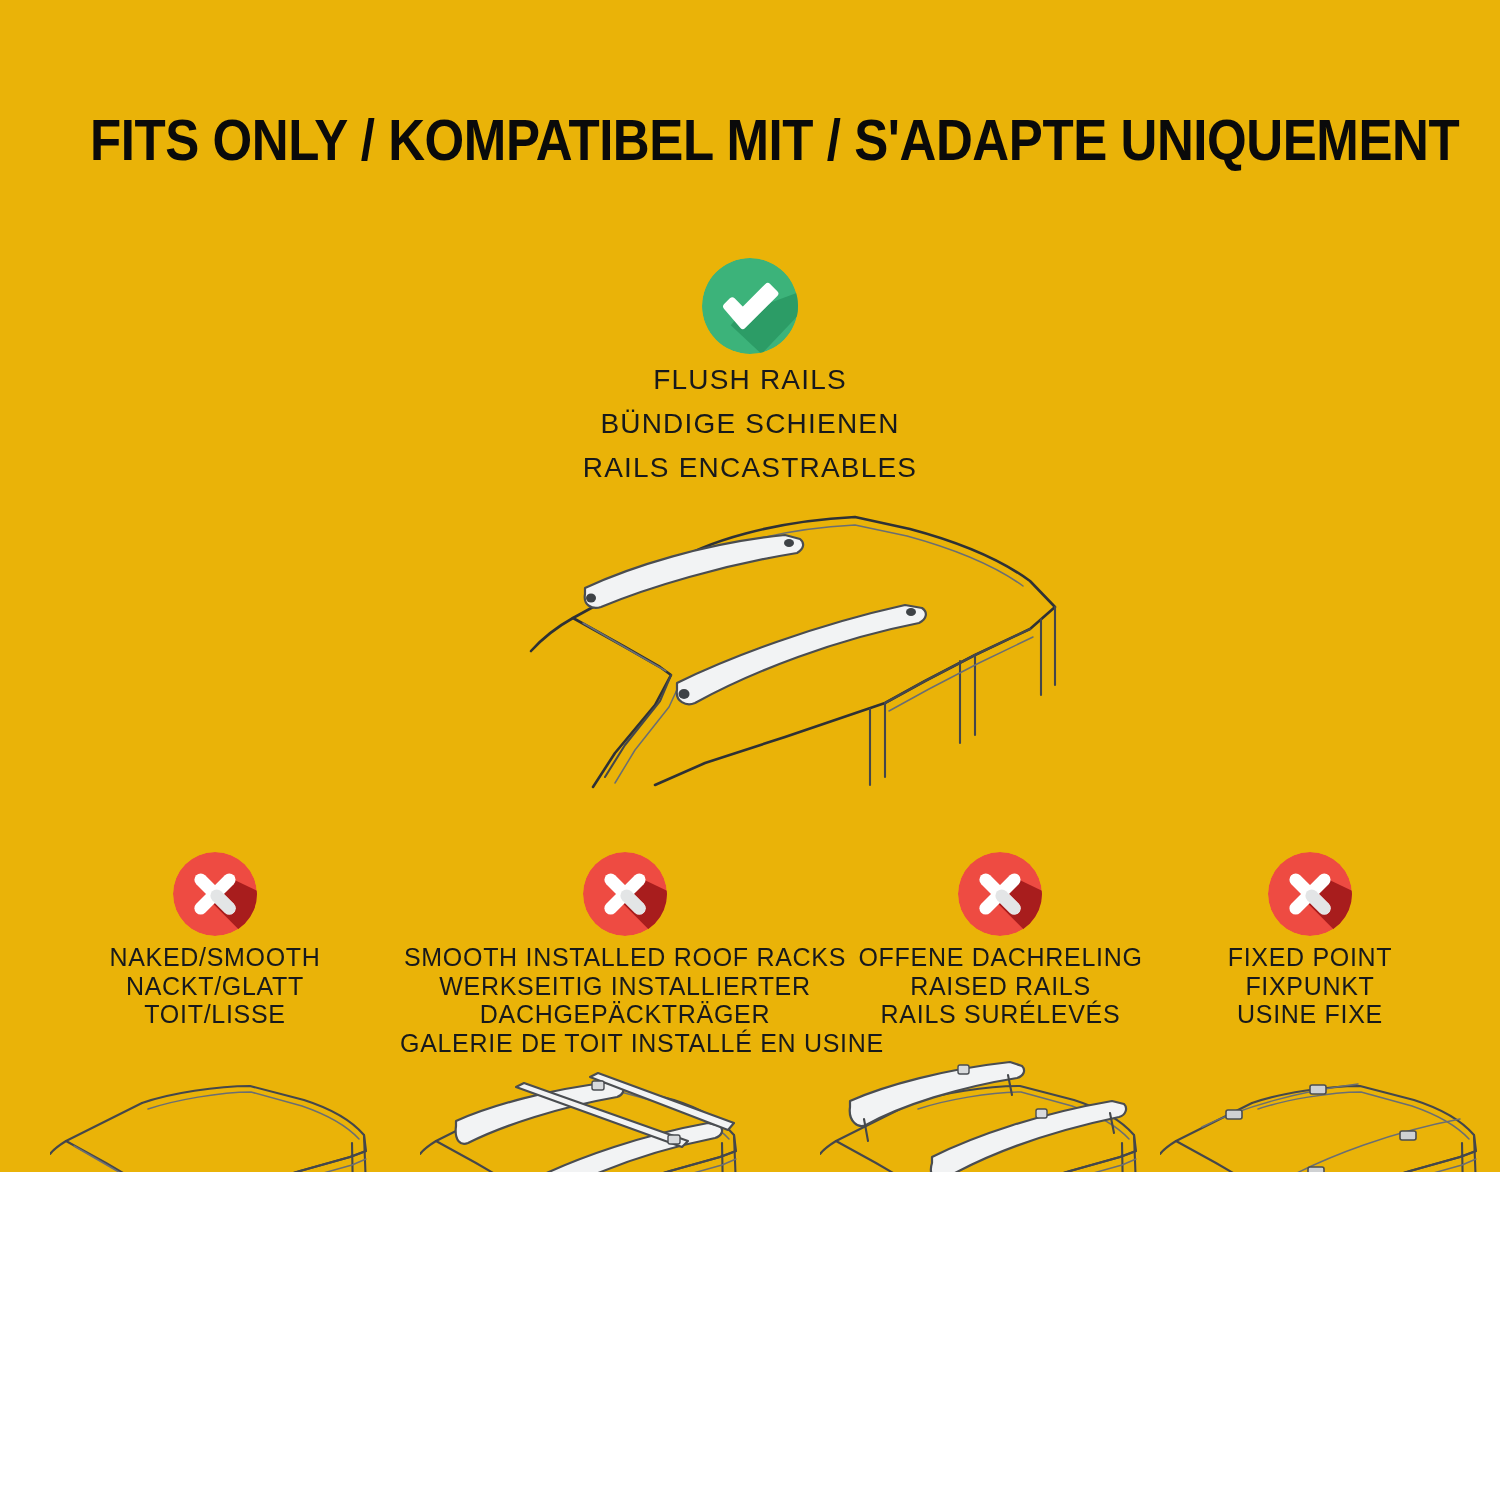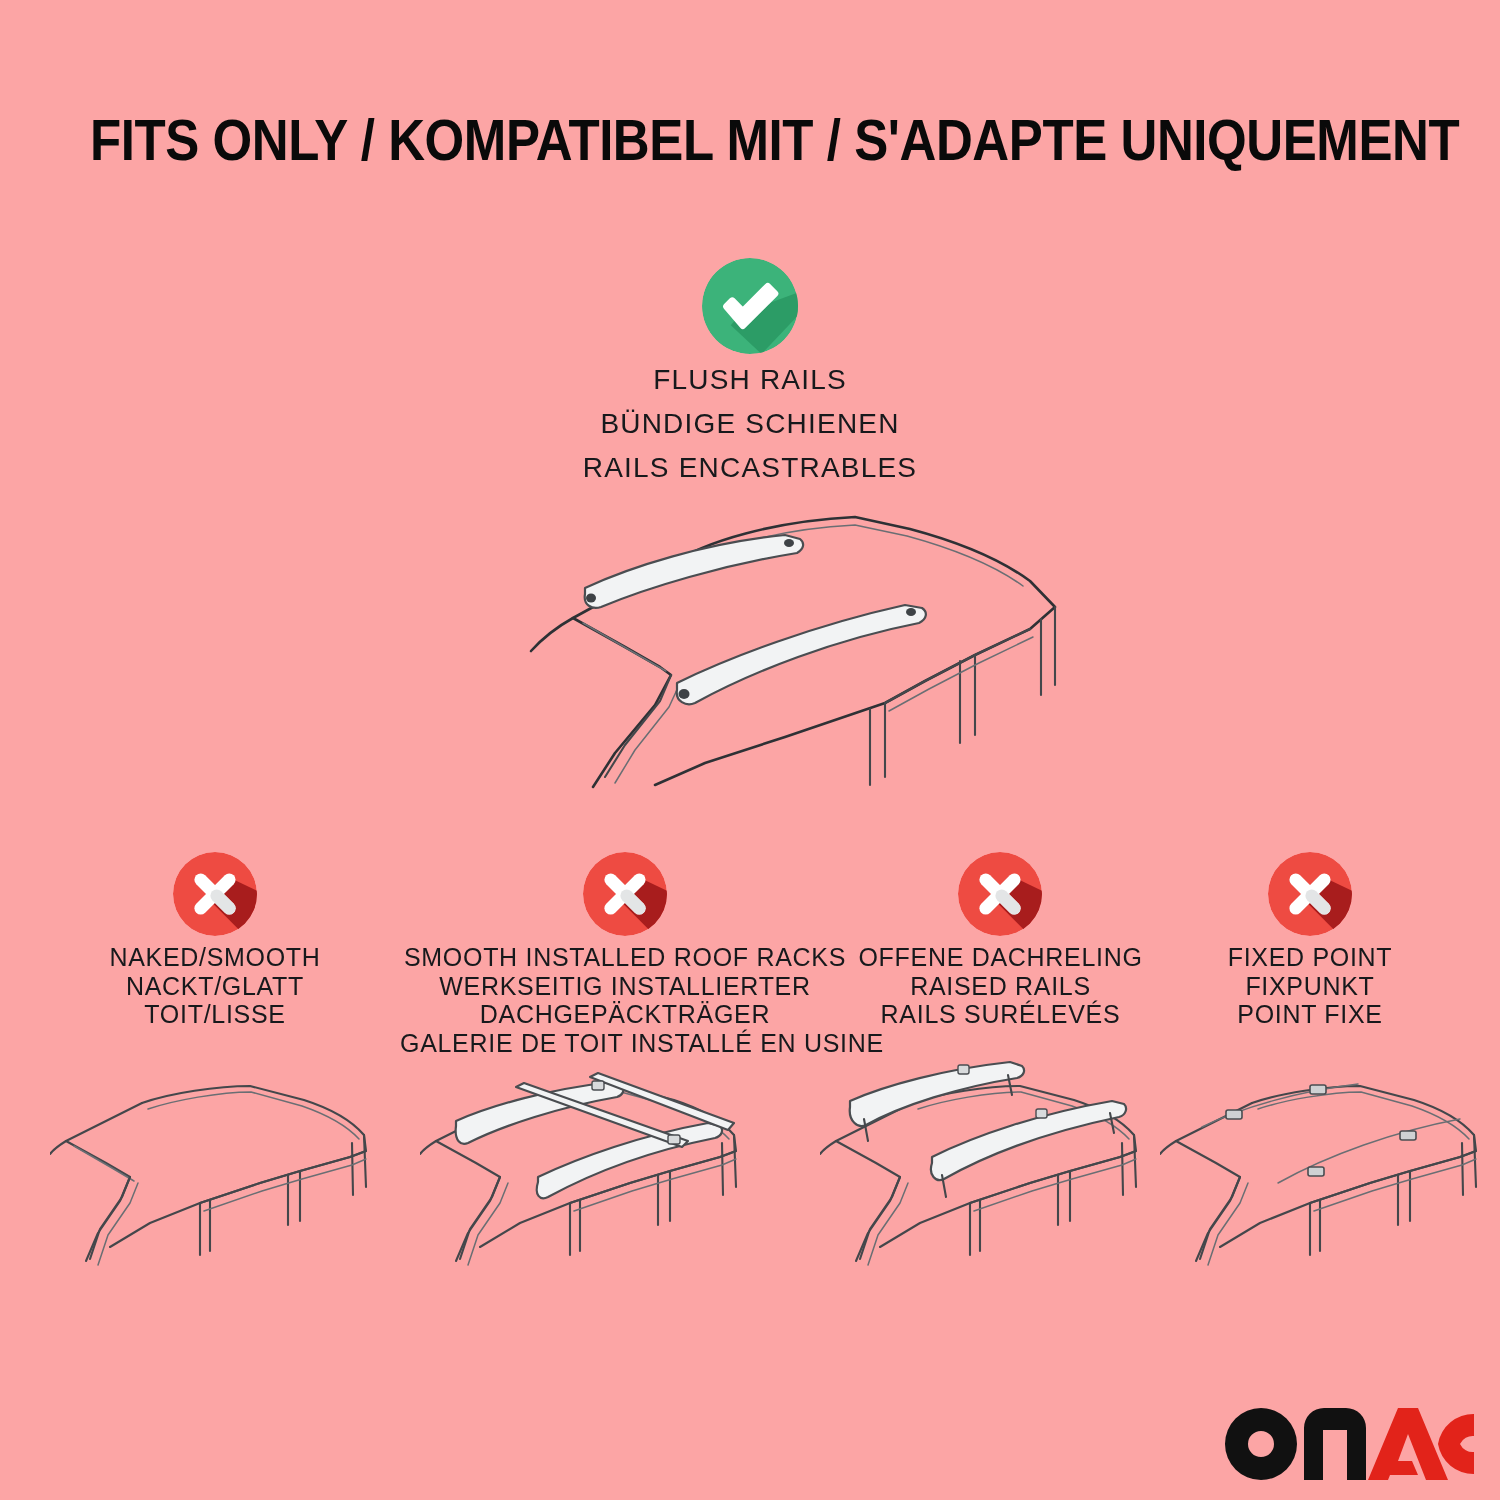"FITS ONLY / KOMPATIBEL MIT" #page { background: #fca5a5 -> #eab308; height: 1500px -> 1172px }
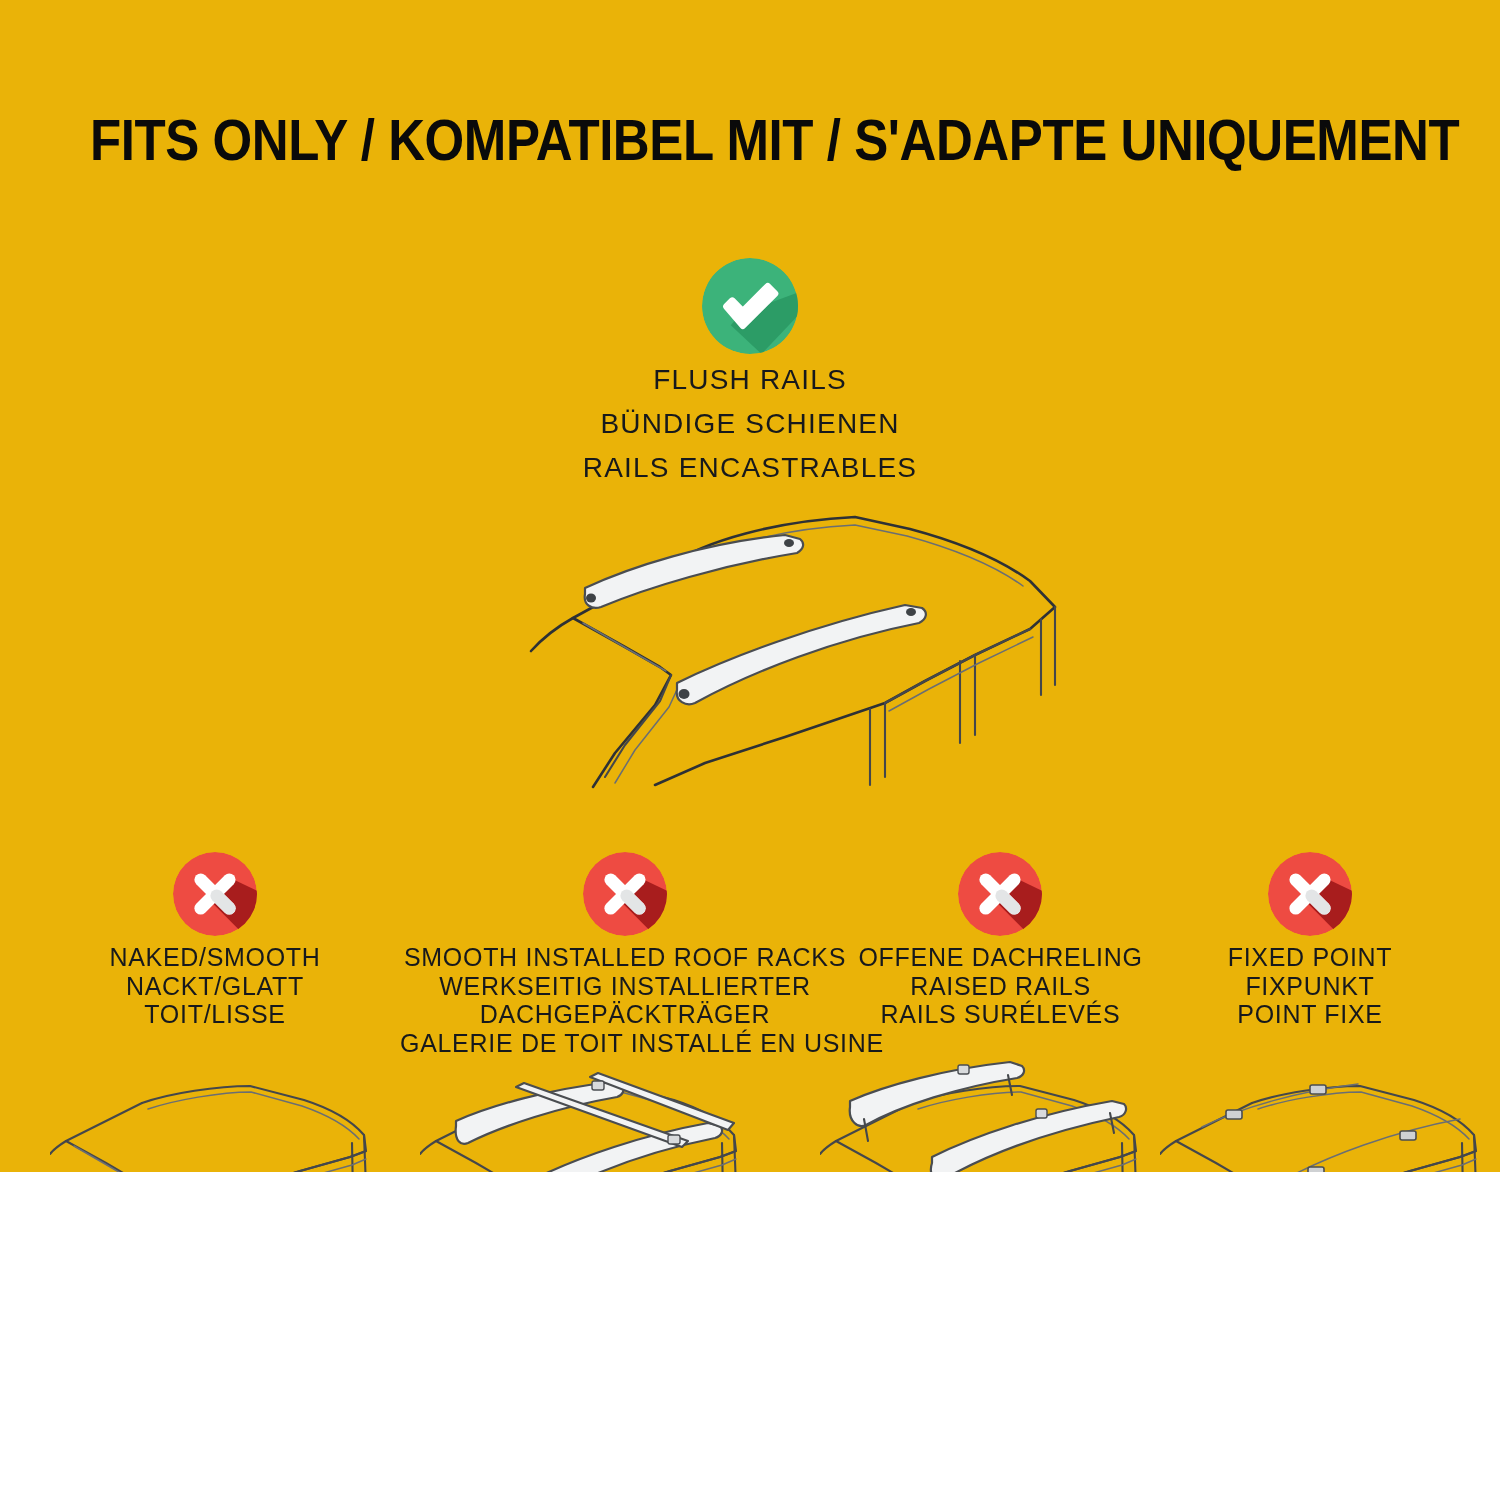"POINT FIXE" div { text: POINT -> USINE }
